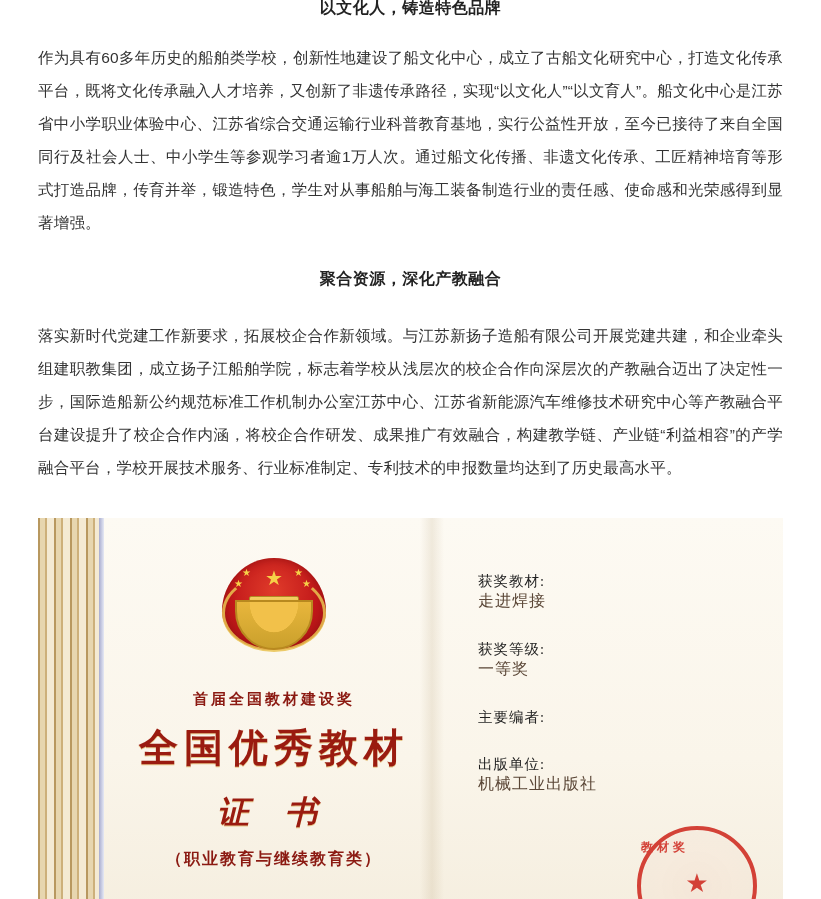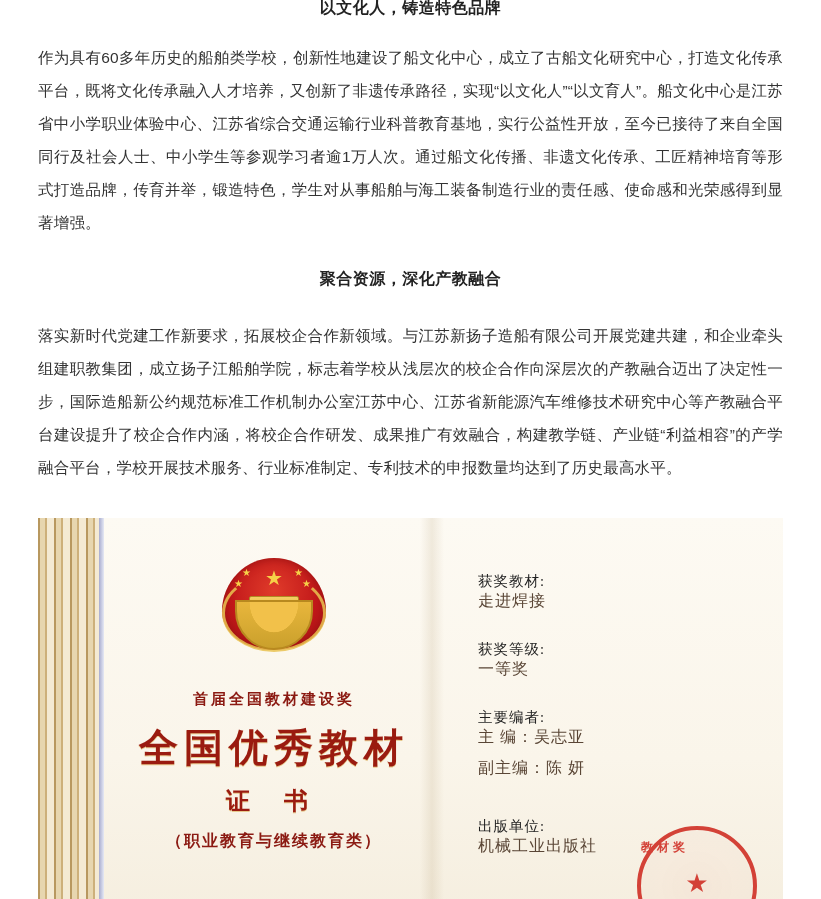"主 编：吴志亚" div.field-value { html: <div> <div>主 编：吴志亚</div> <div>副主编：陈 妍</div> </div> -> none }
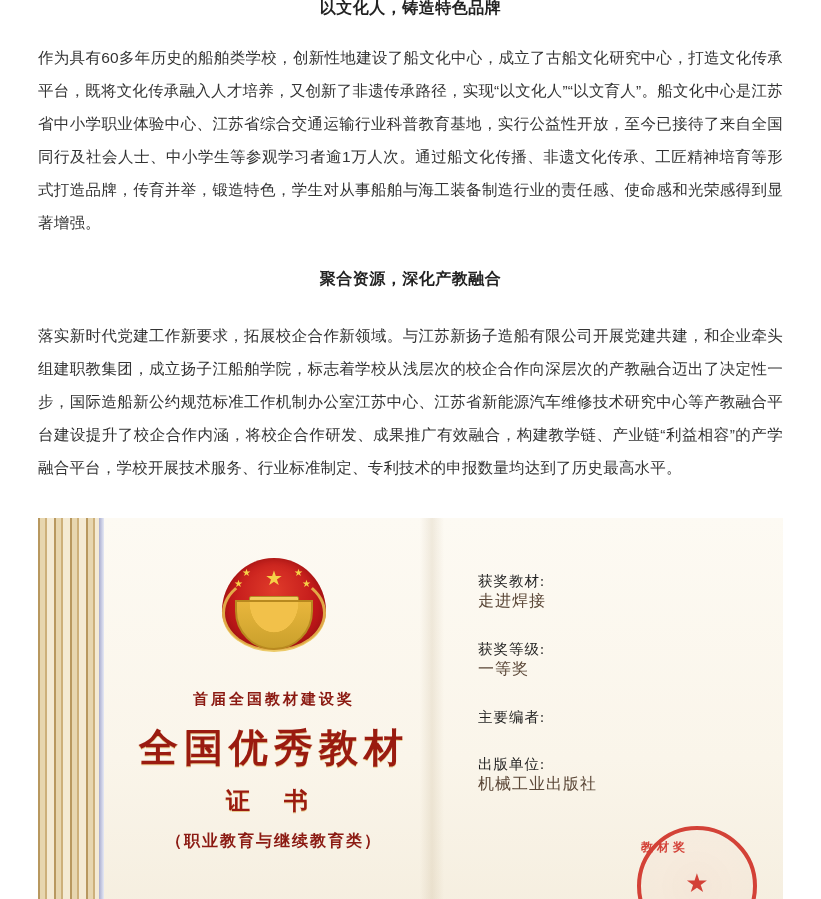"证 书" .cert-title-main2 { font-size: 24px -> 32px; font-style: none -> italic; margin-top: 10px -> 16px }
